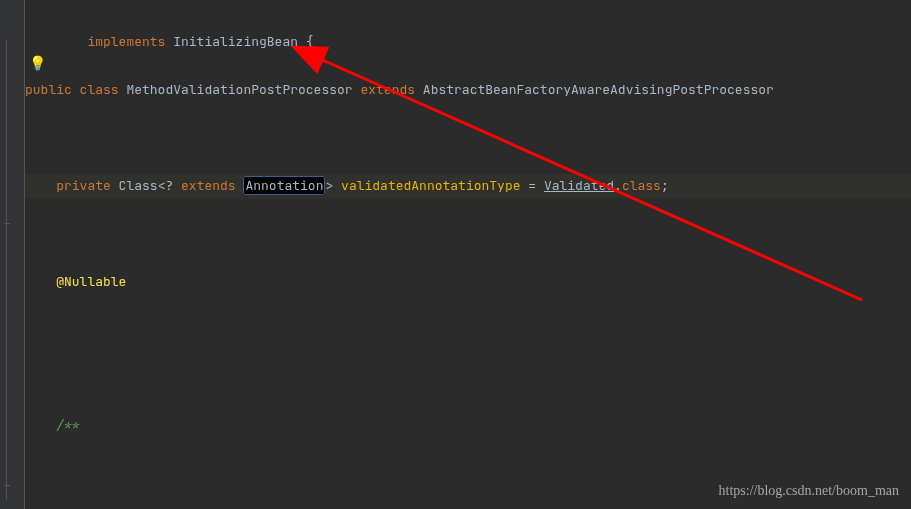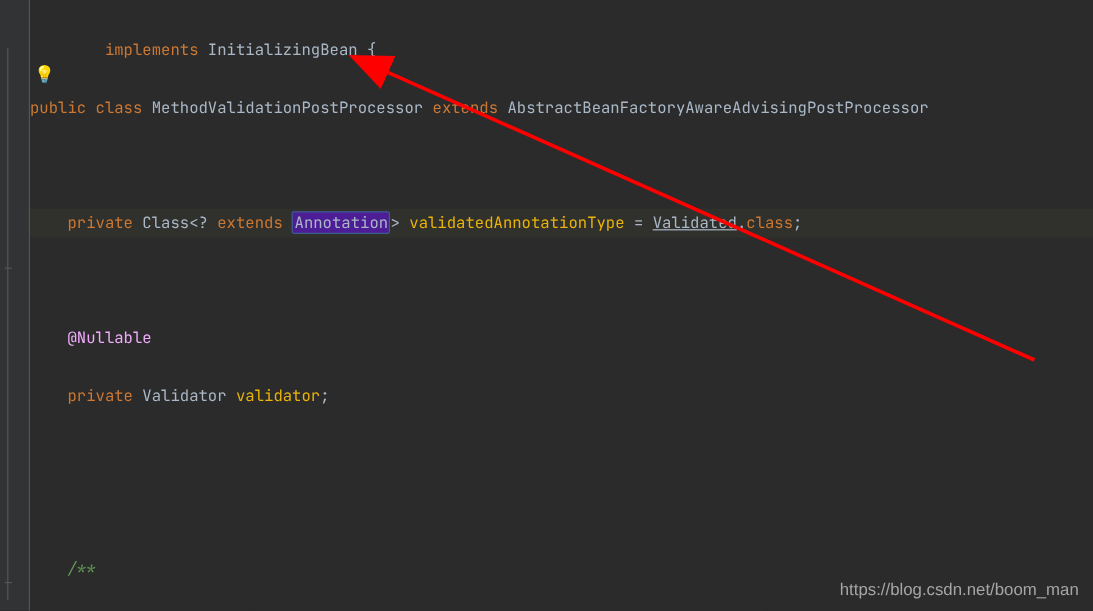"Annotation" .box-hi { background: #4c1d95 -> #000000 }
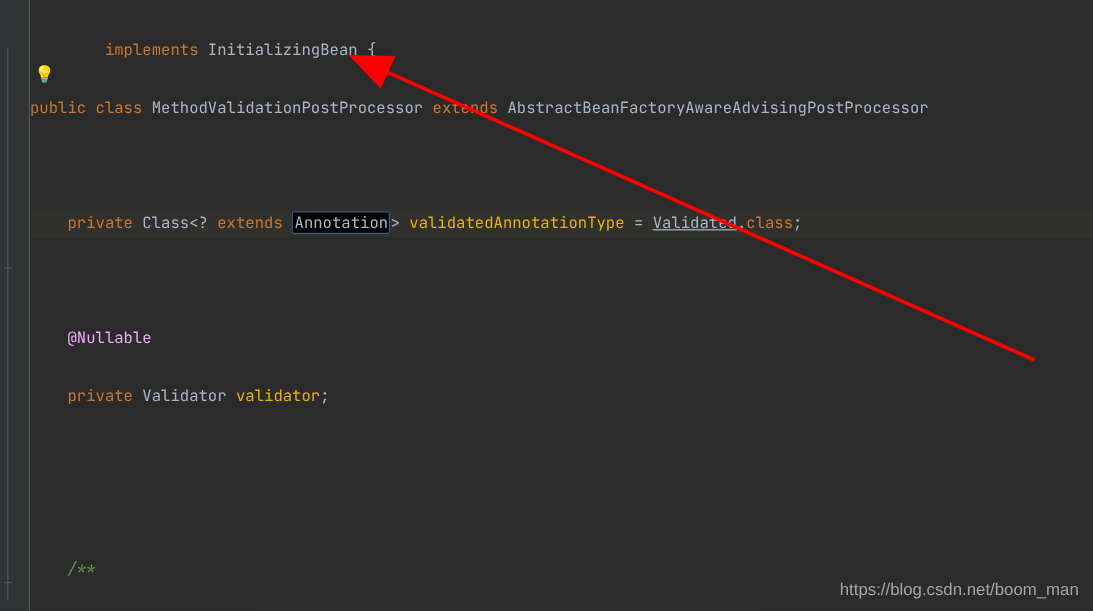"@Nullable" .ann { color: #f0abfc -> #fde047 }
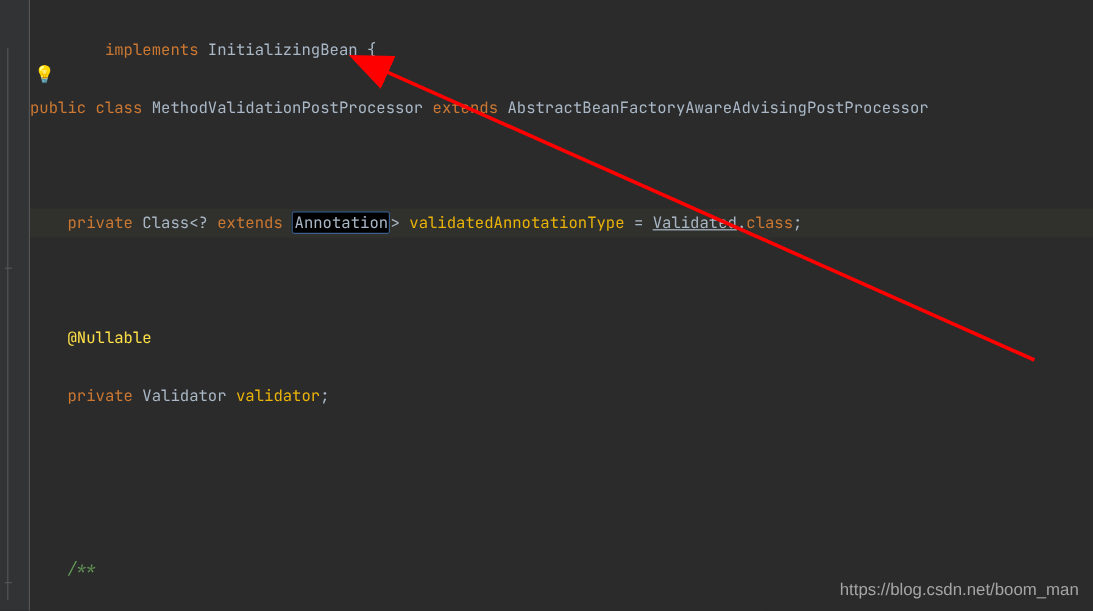"private Validator validator;" div.line { html: <div> <span>private </span><span>Validator </span><span>validator</span><span>;</span></div> -> none }
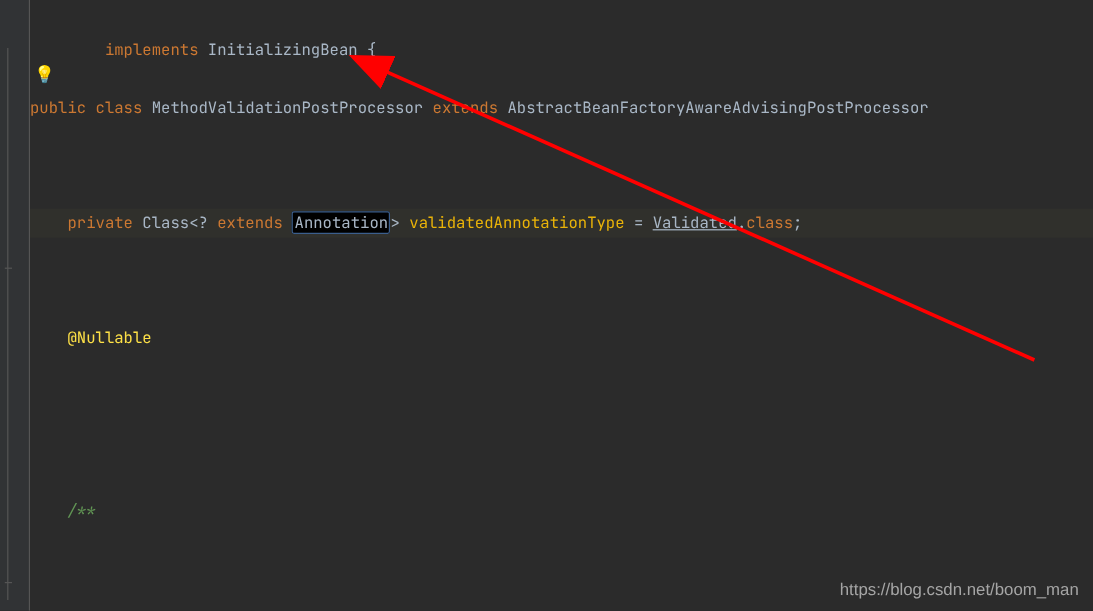"https://blog.csdn.net/boom_man" .watermark { font-family: Liberation Sans, sans-serif -> Liberation Serif, serif }
